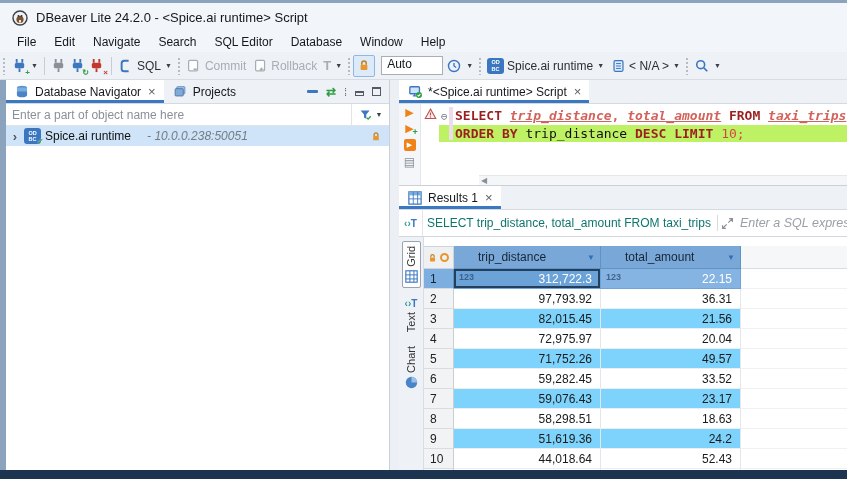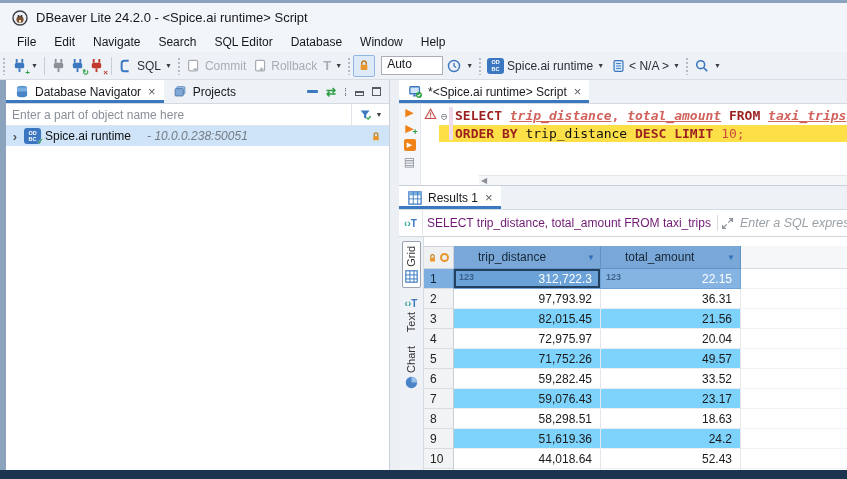"ORDER BY" .code-line.hl { background: #fde047 -> #bef264 }
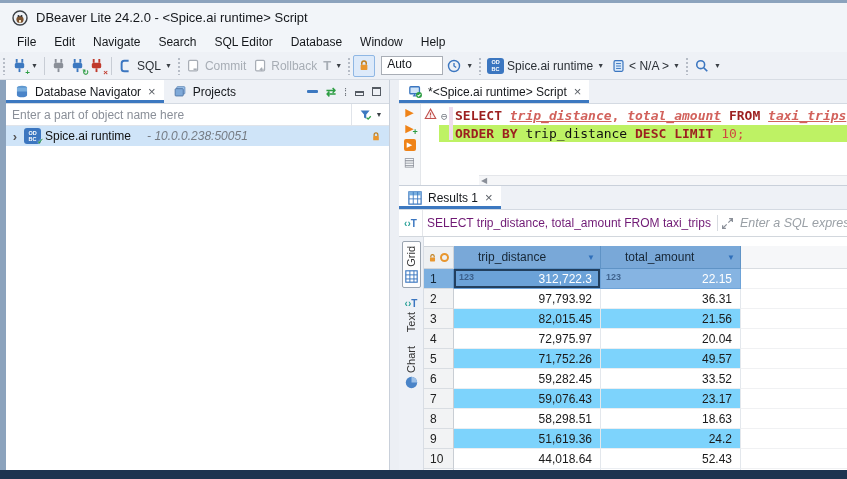"SELECT trip_distance, total_amount FROM" .sql-green { color: #701a75 -> #0f766e }
